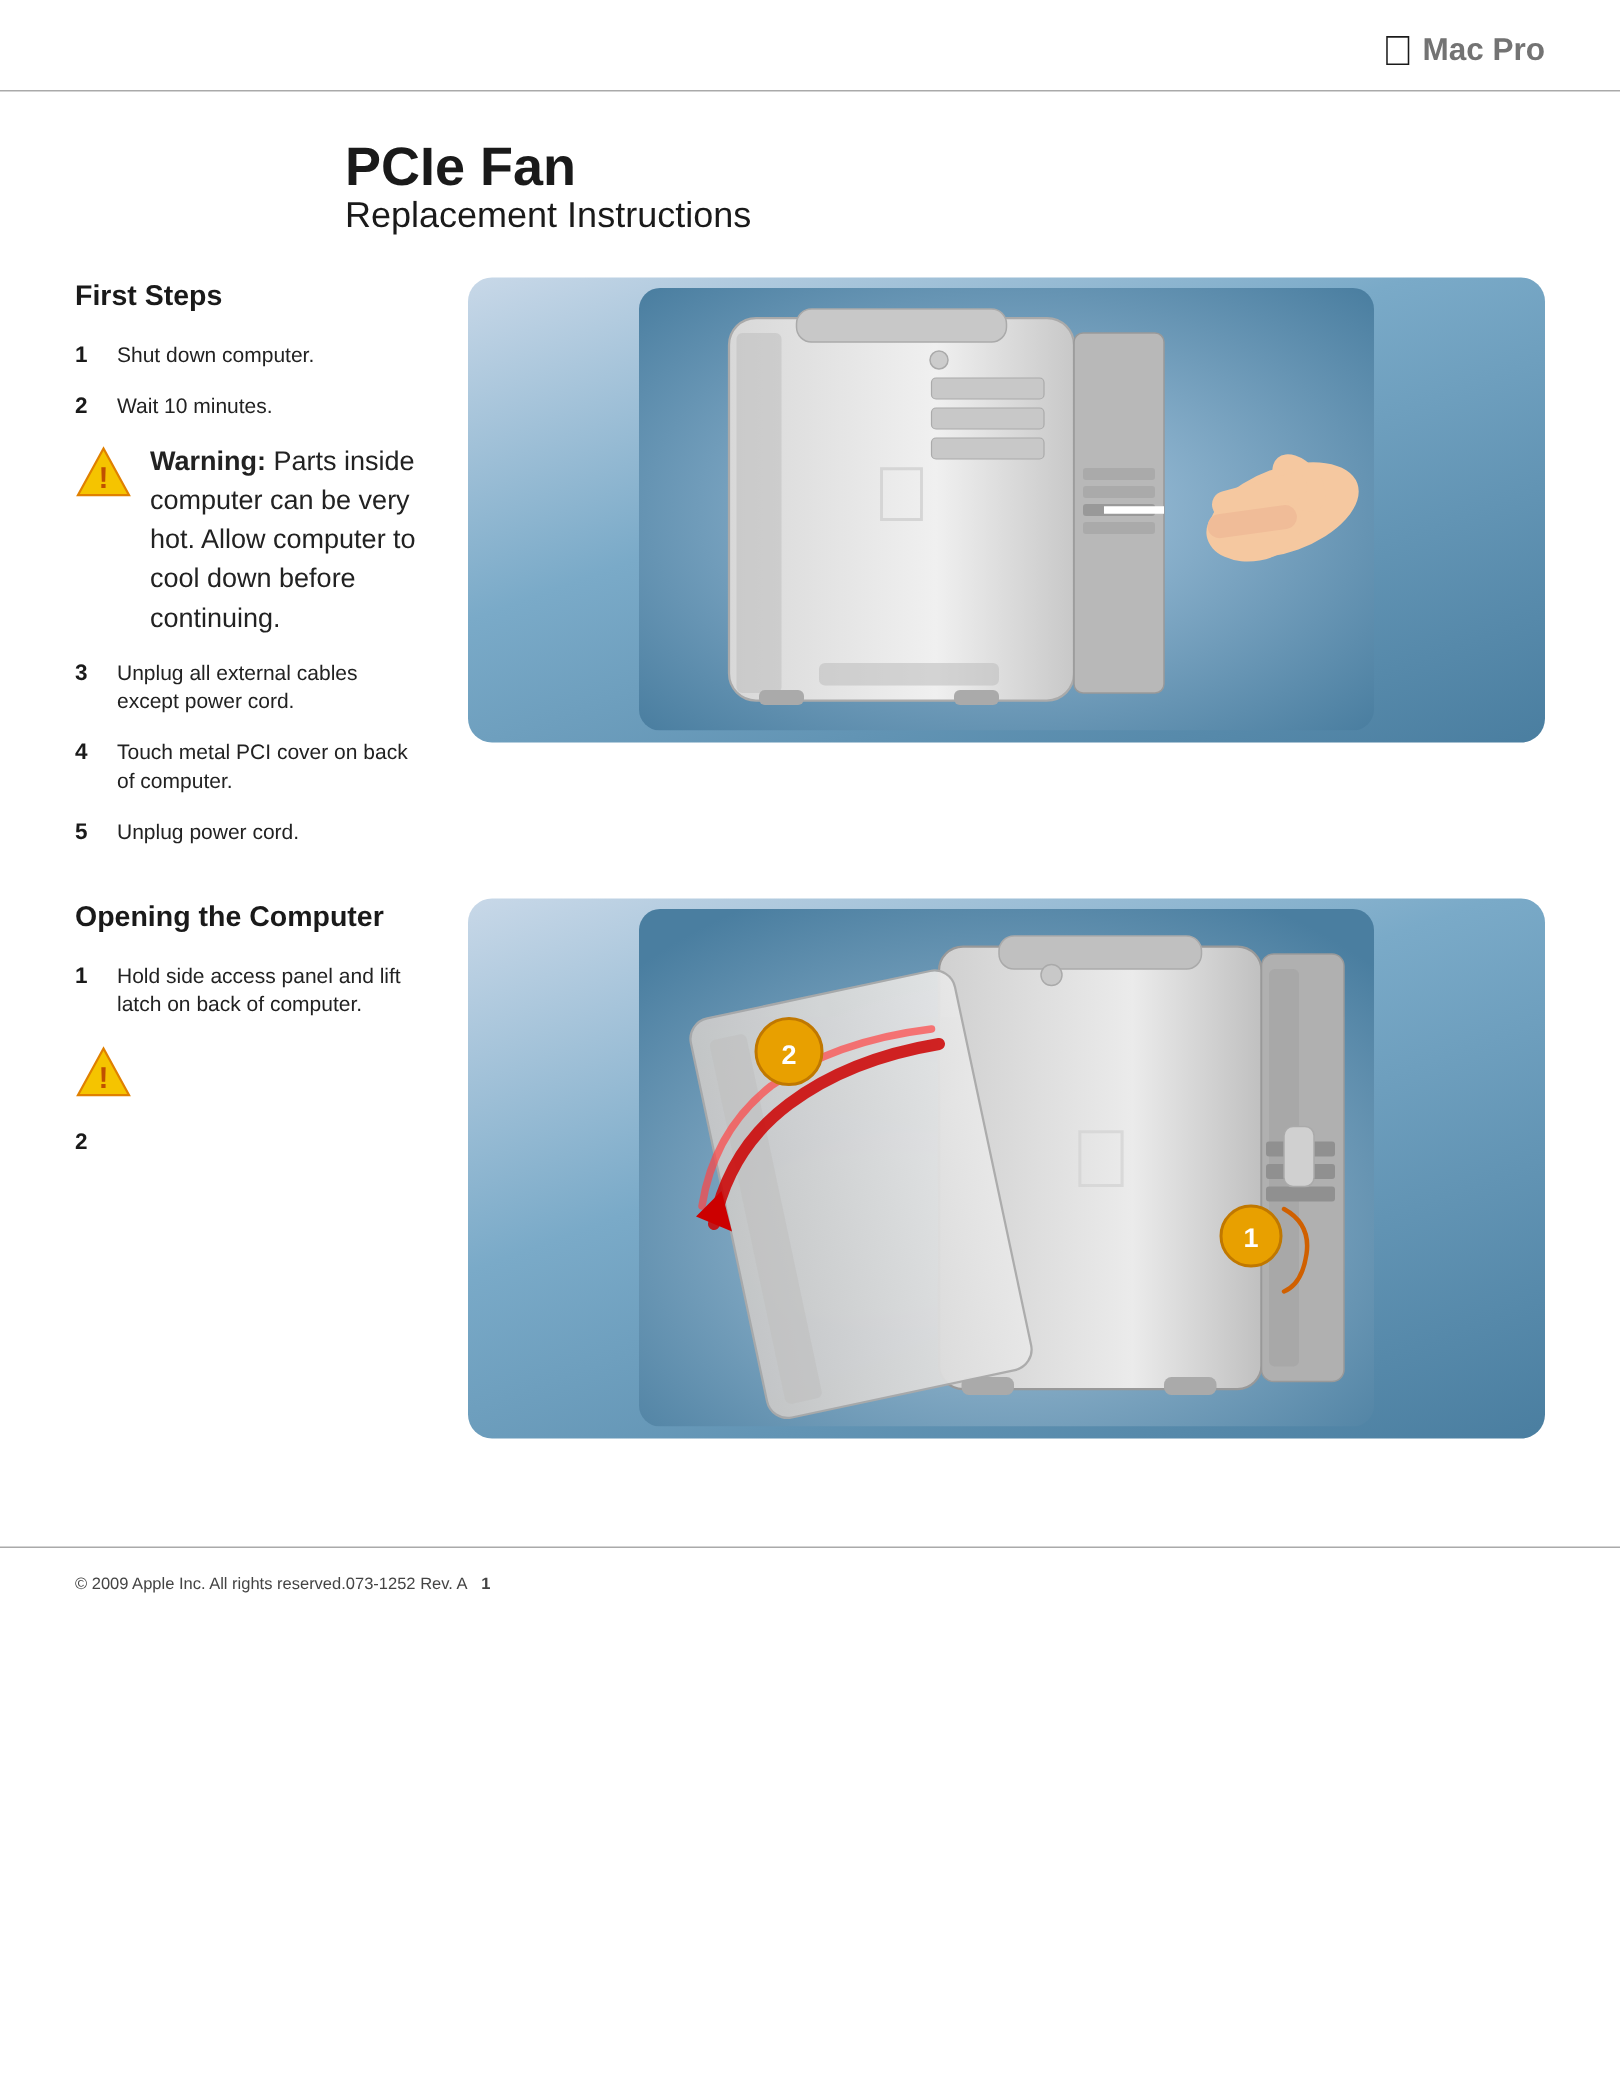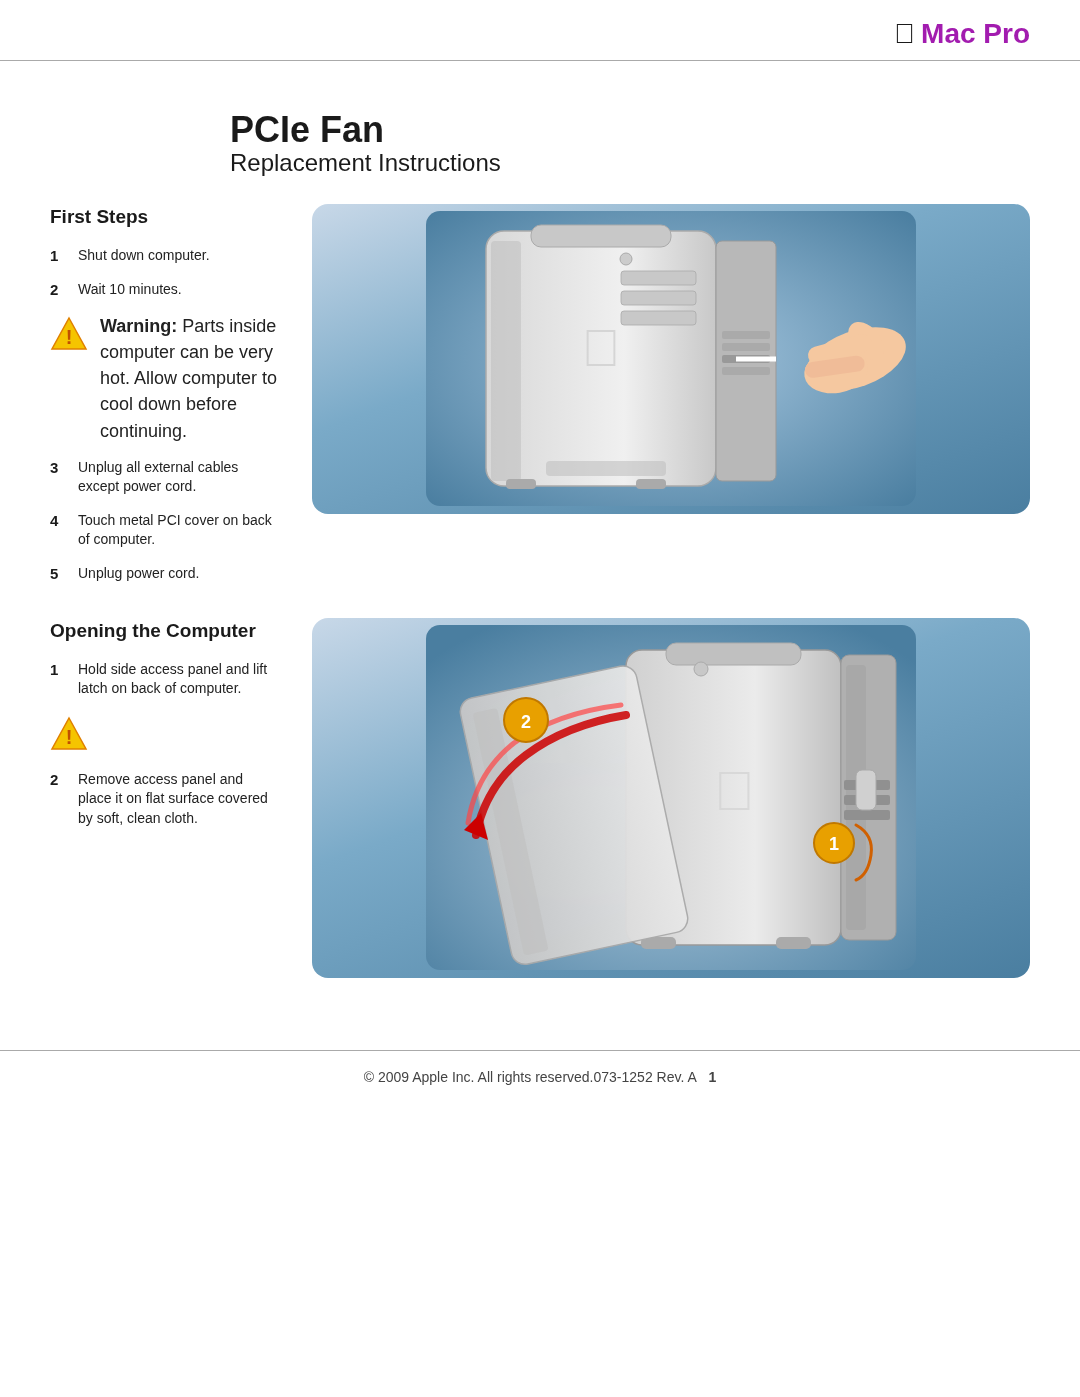"Mac Pro" .header-title { color: #a21caf -> #737373; font-size: 28px -> 21px }
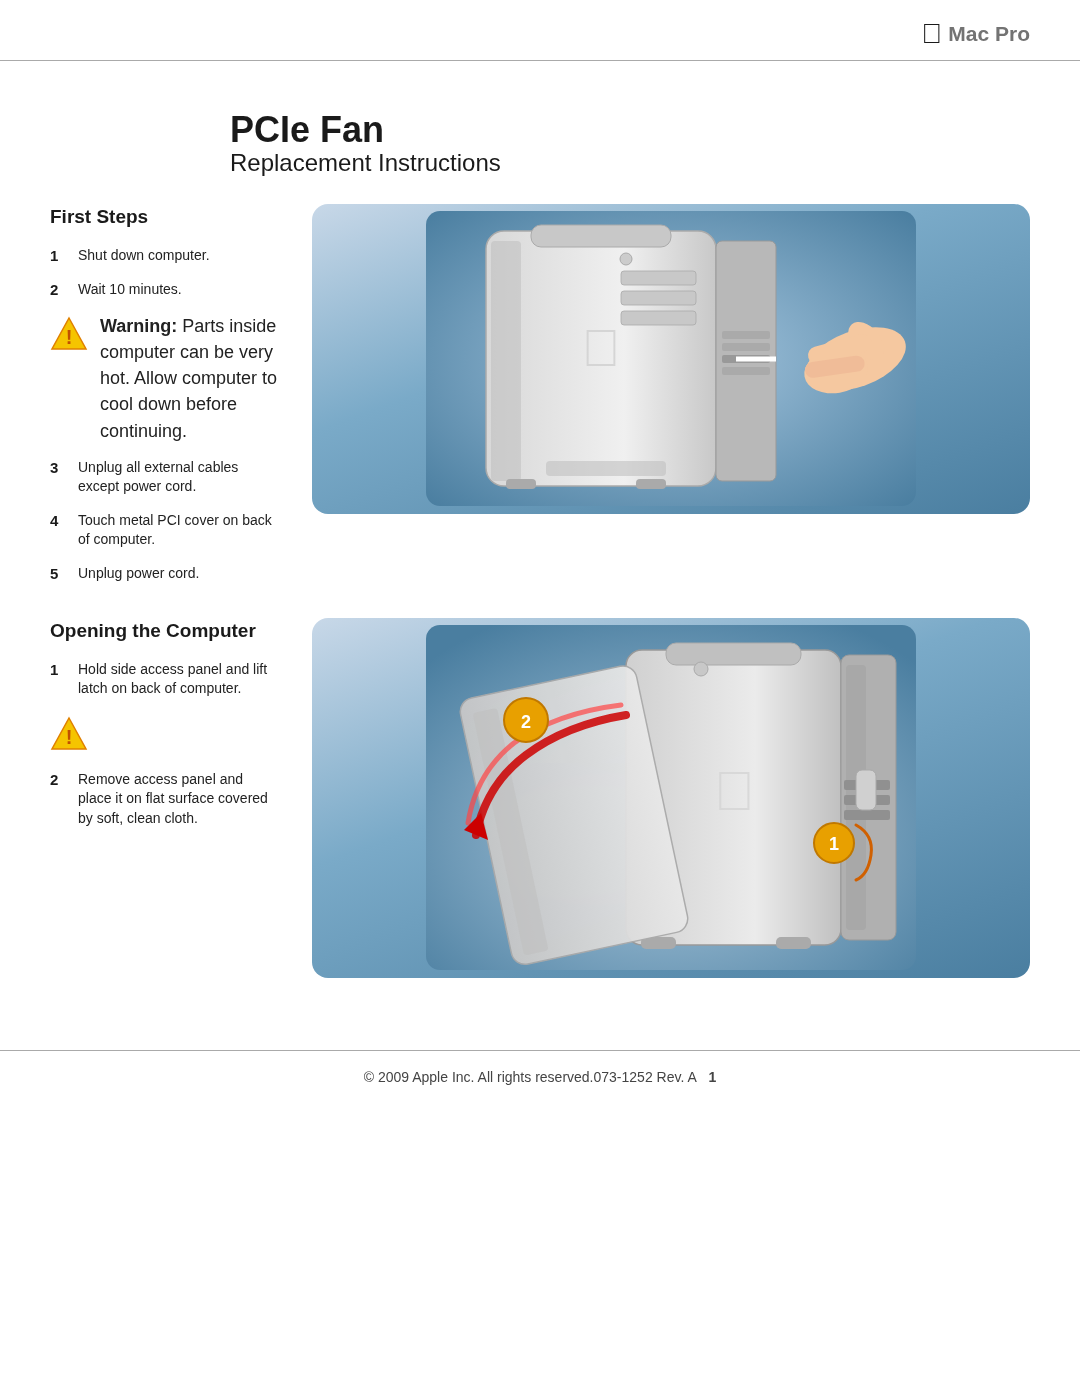"PCIe Fan" .doc-title { margin-top: 19px -> none }
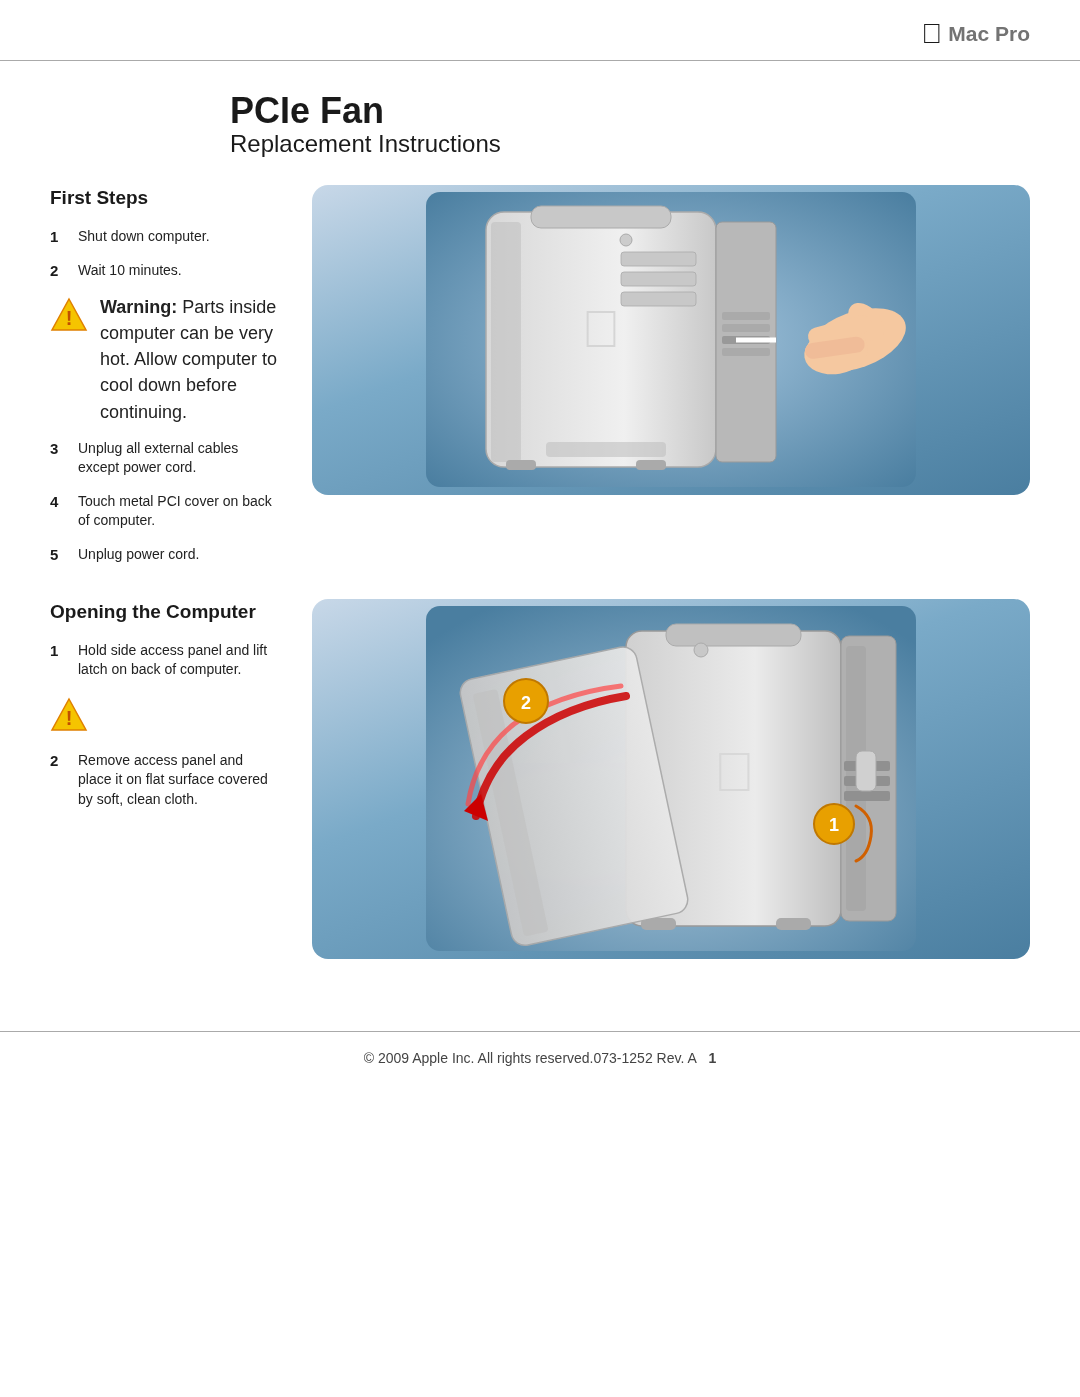"Remove access panel and place" span.step-text { html: <span>Remove access panel and place it on flat surface covered by soft, clean cloth.</span> -> none }
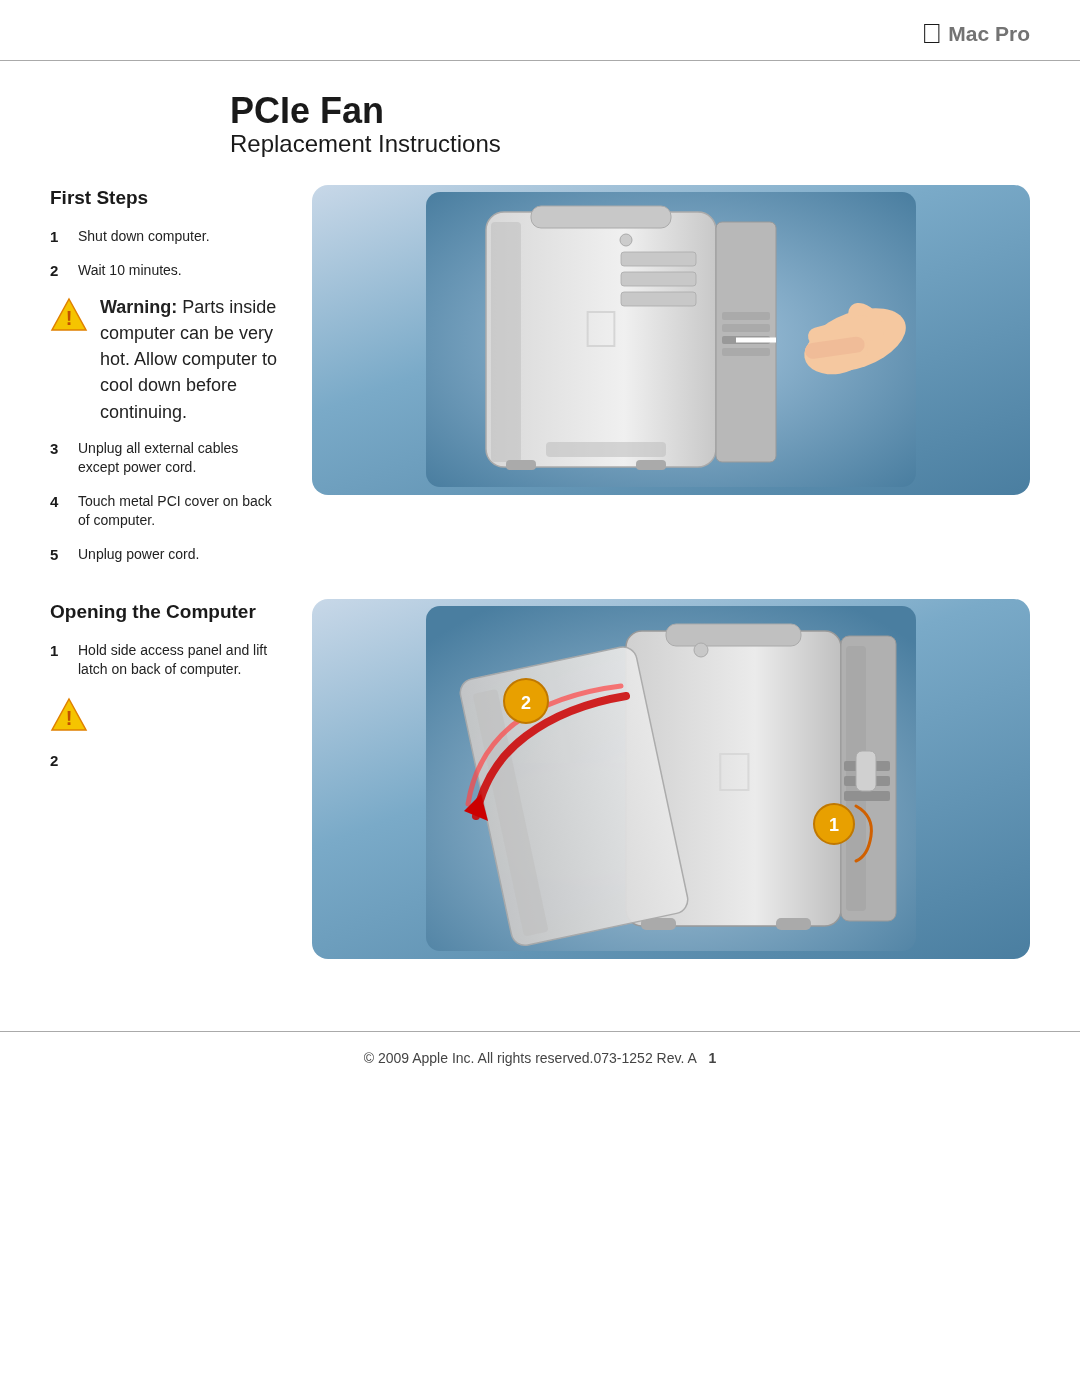"© 2009 Apple Inc. All" .footer { font-size: 14px -> 11px; justify-content: center -> flex-start }
